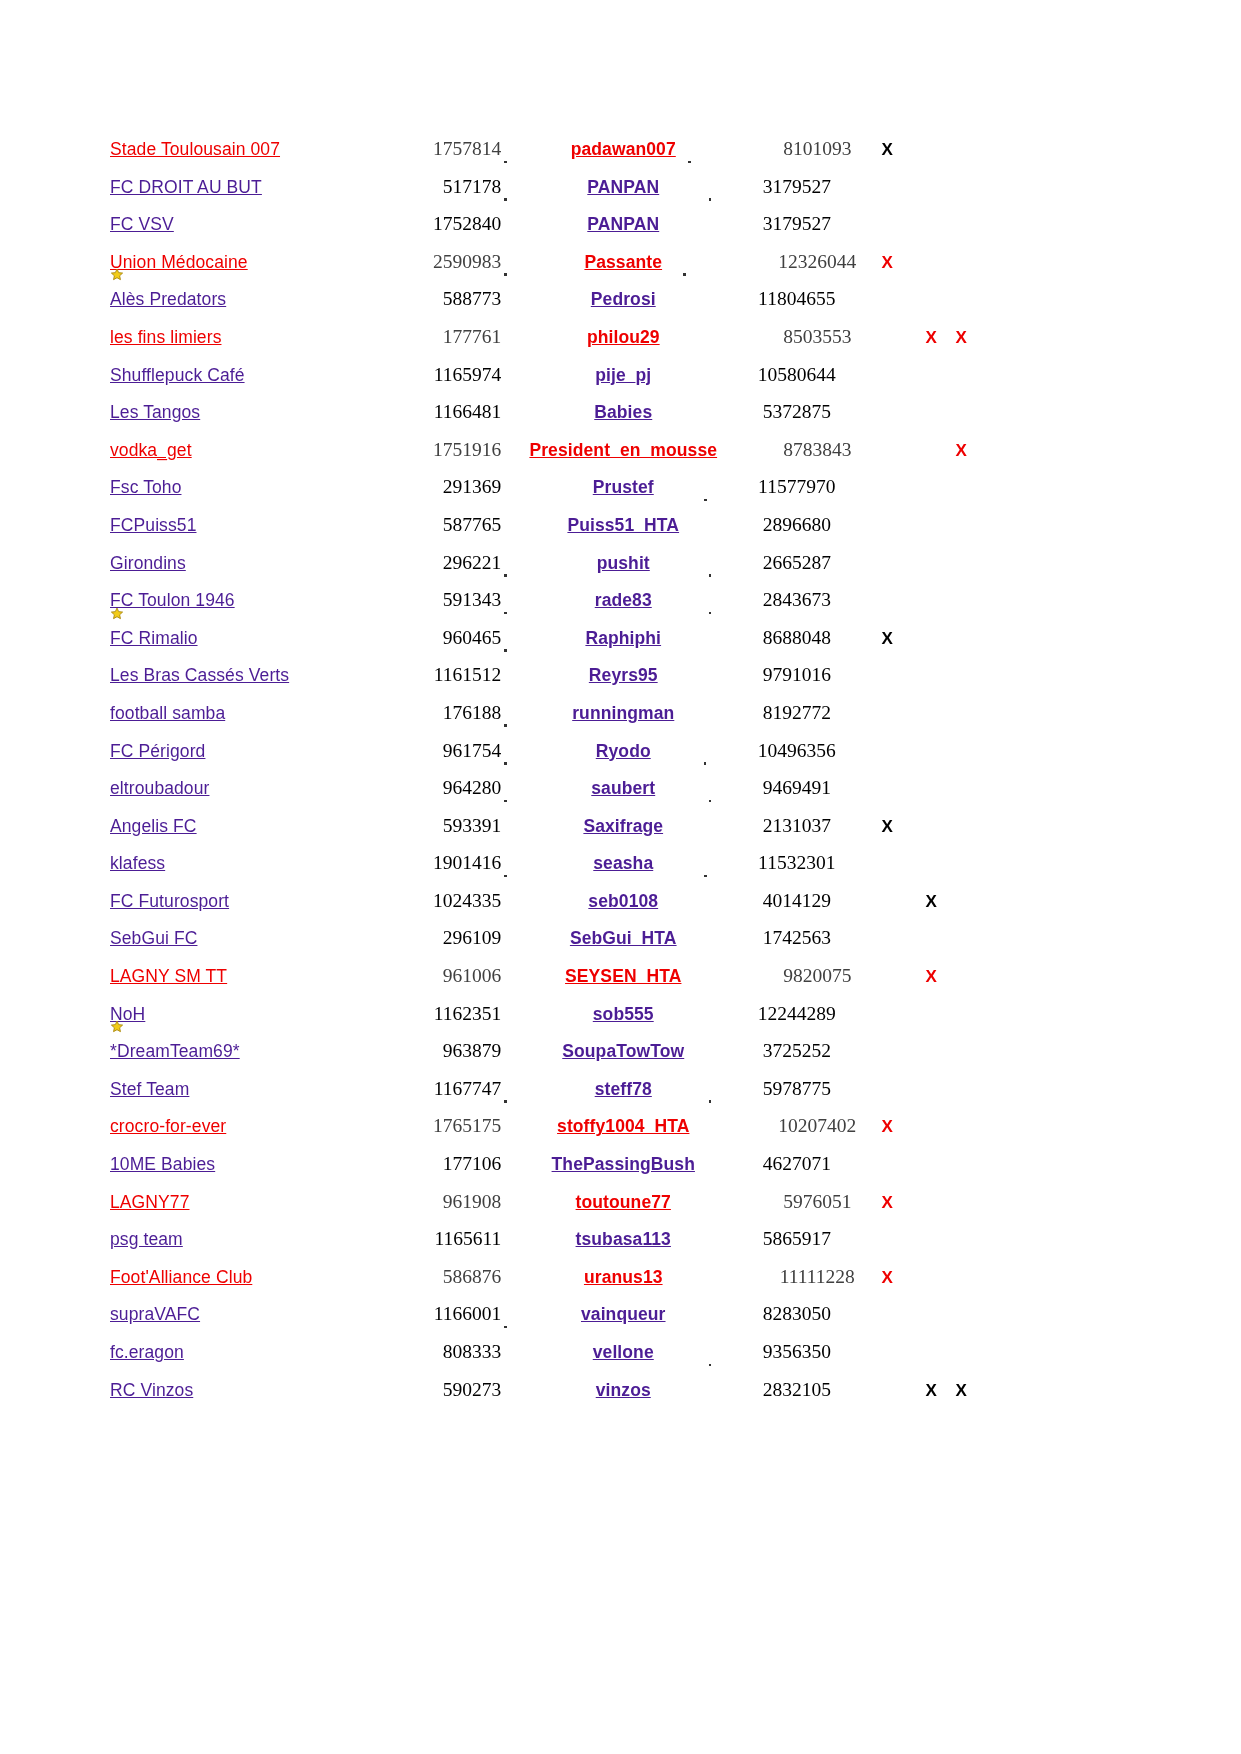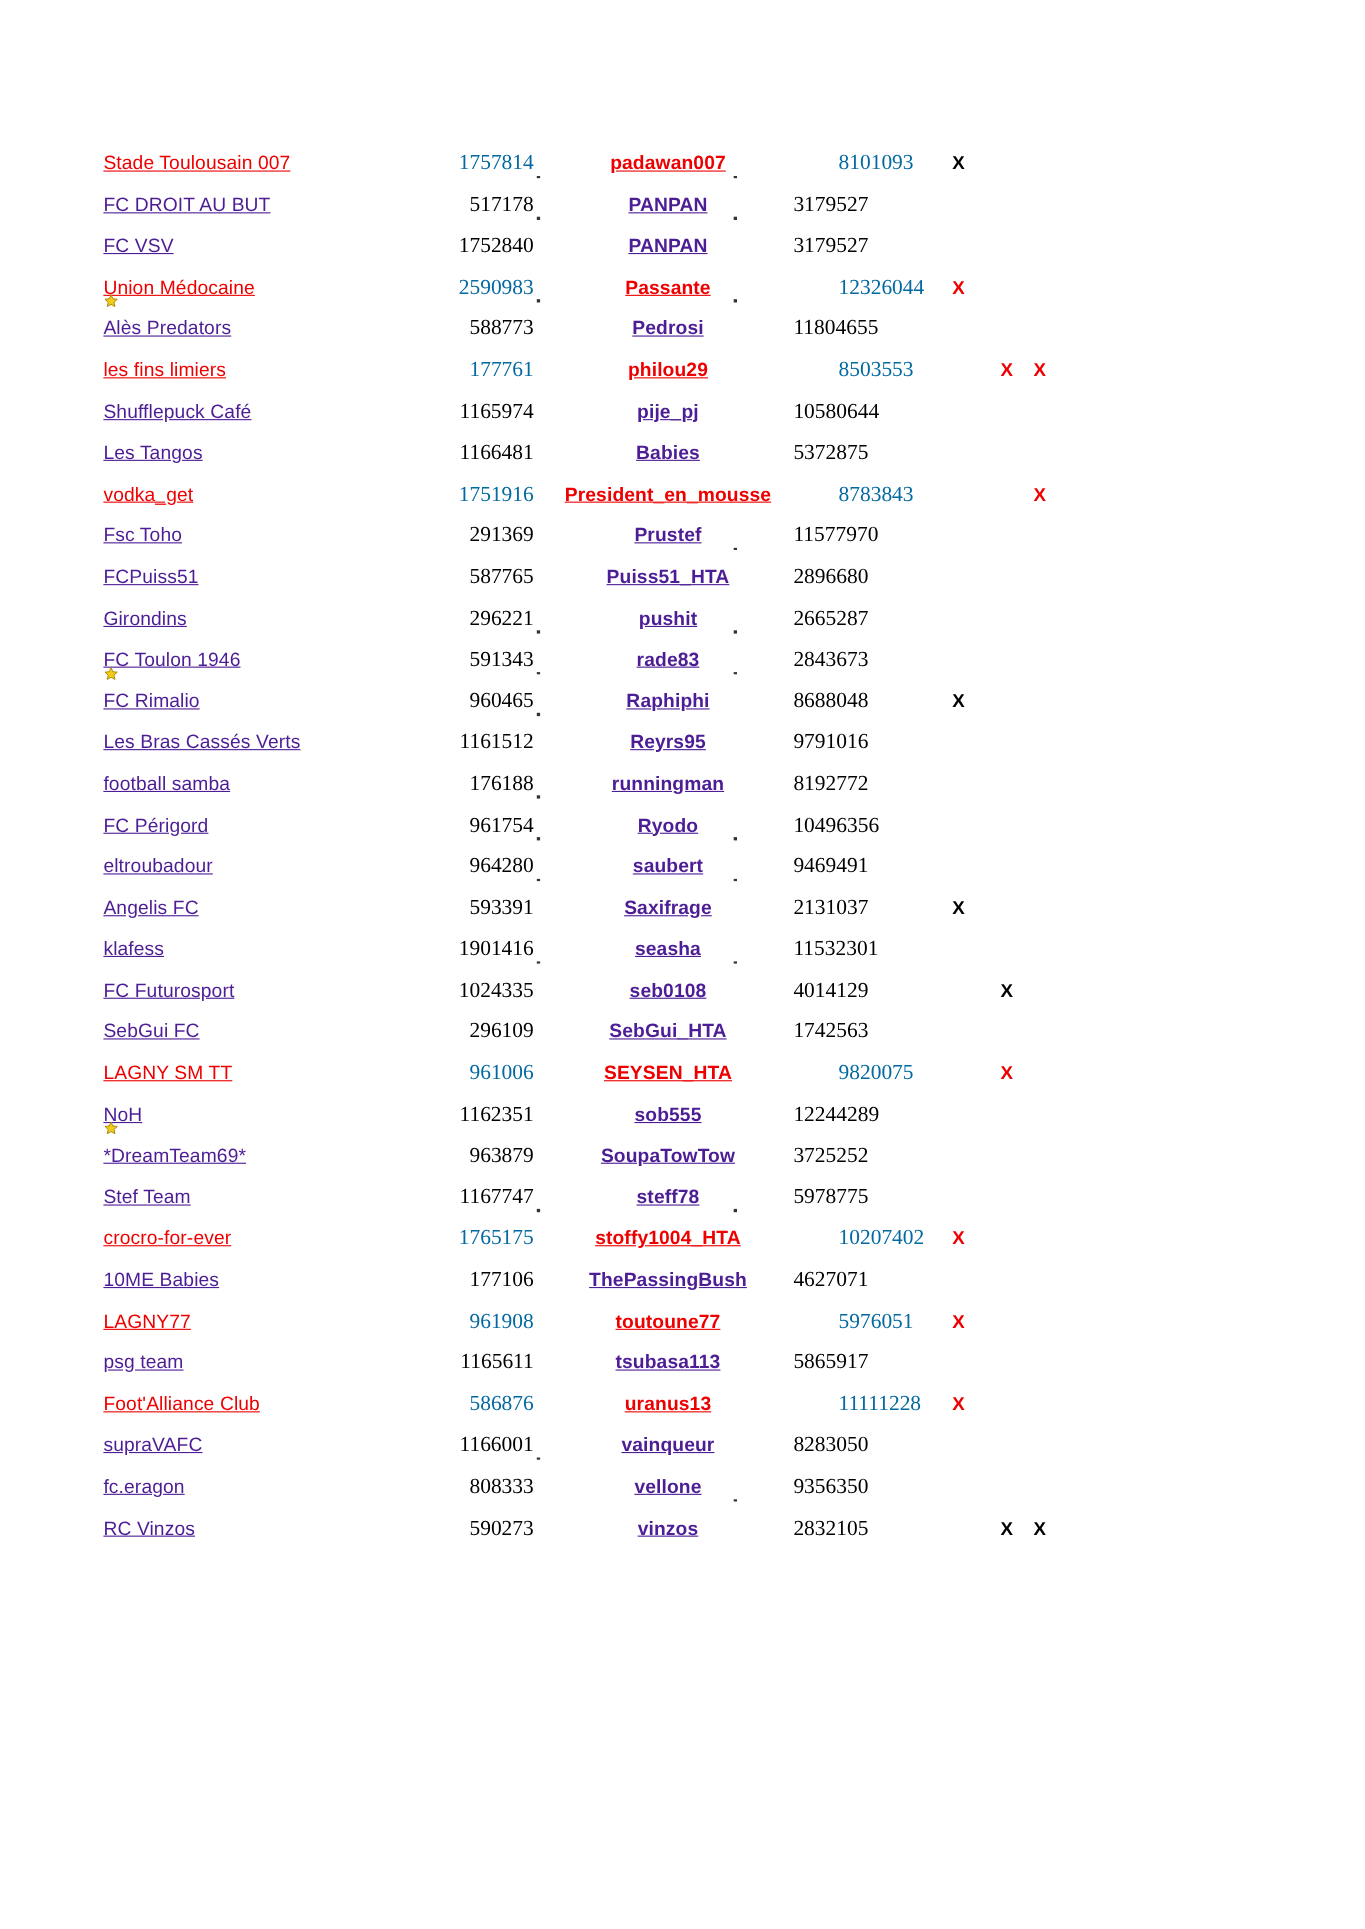"Stade Toulousain 007" table.roster { left: 94px -> 110px }
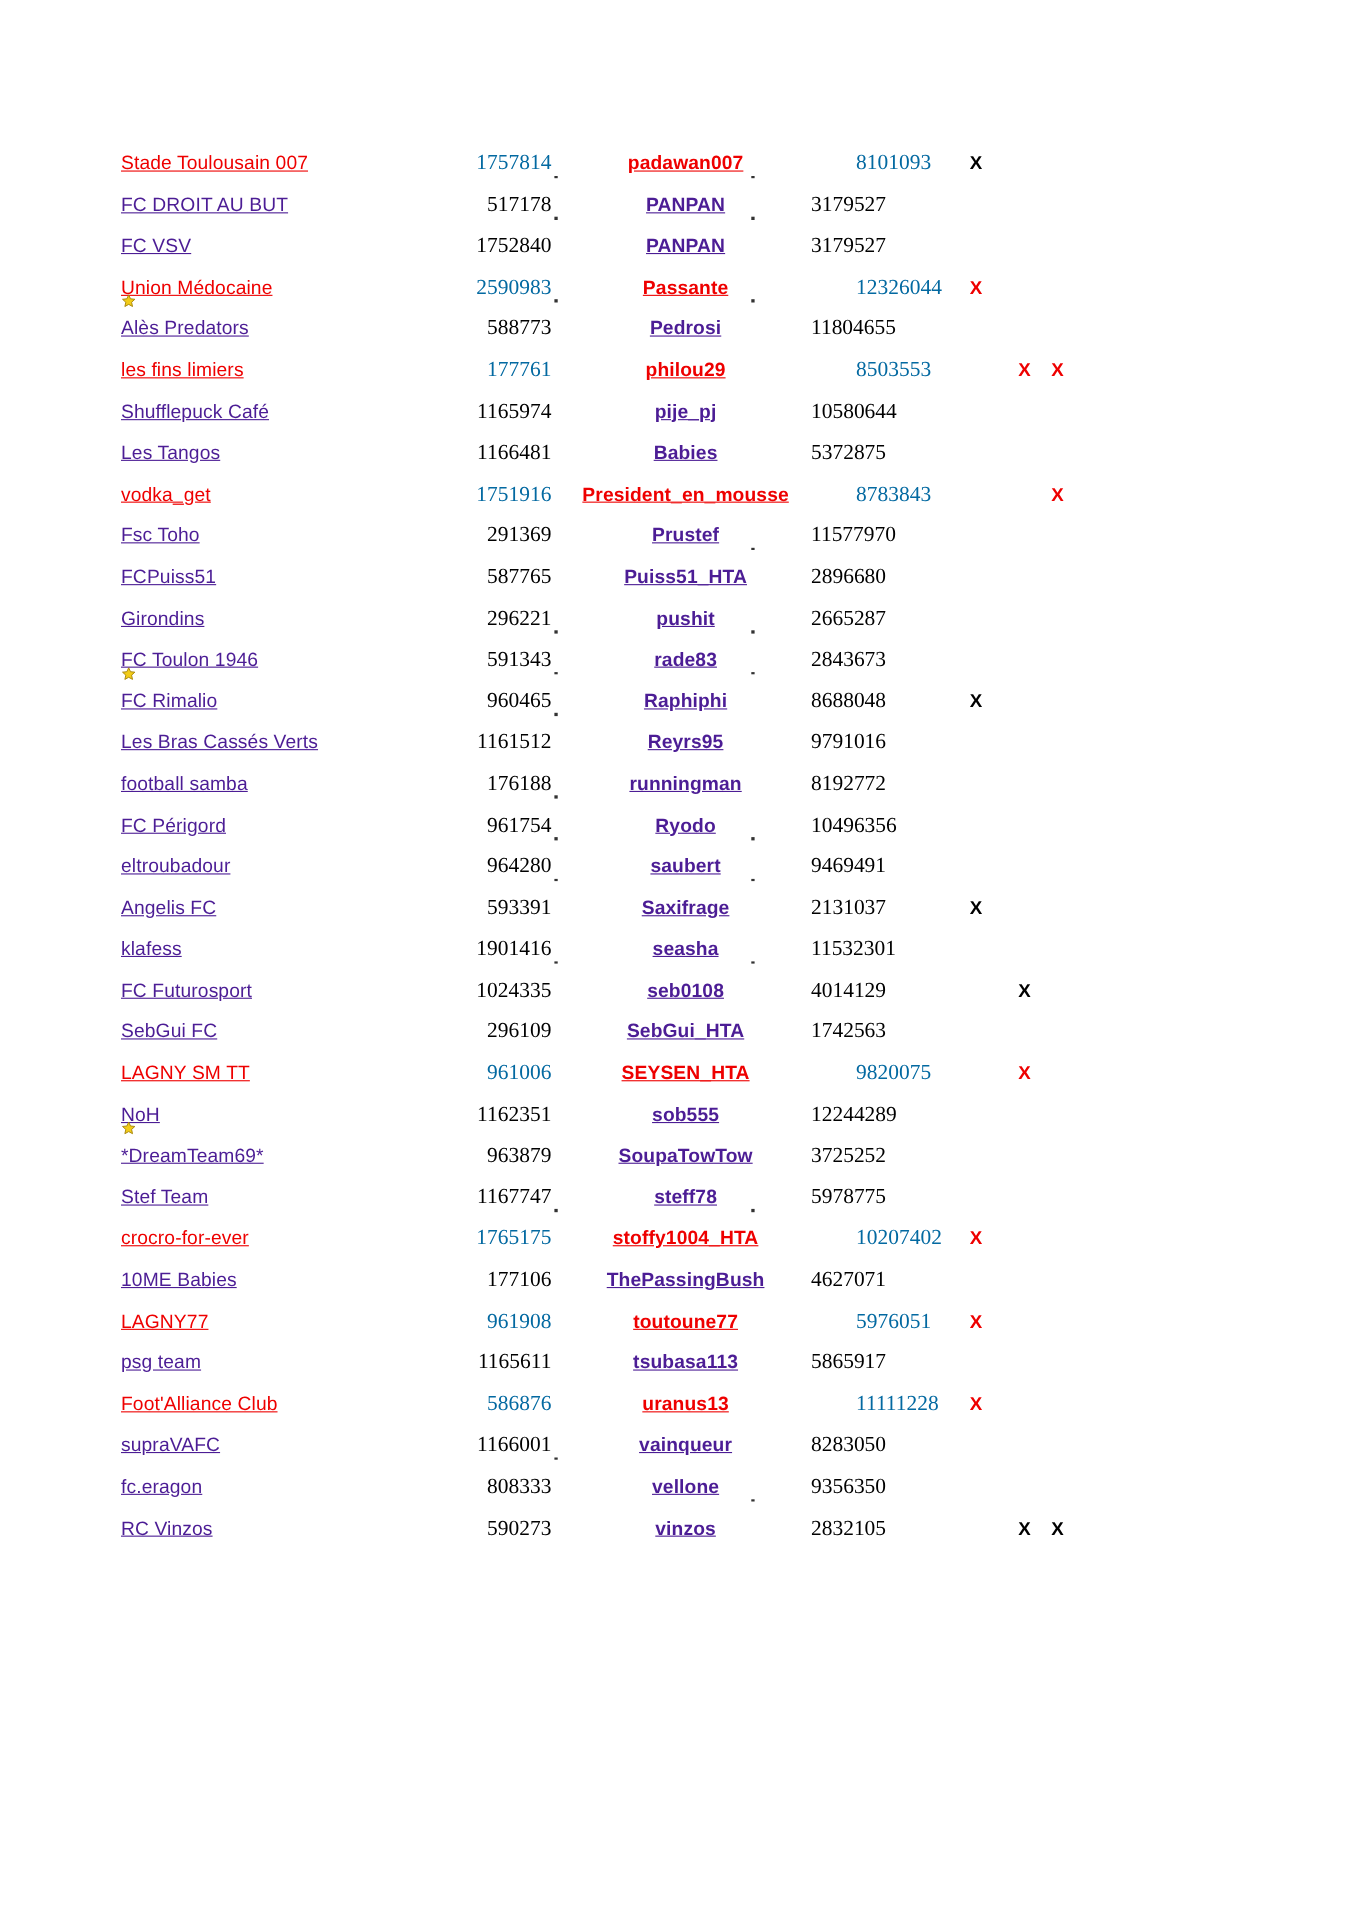"1757814" .num.red { color: #0369a1 -> #404040 }
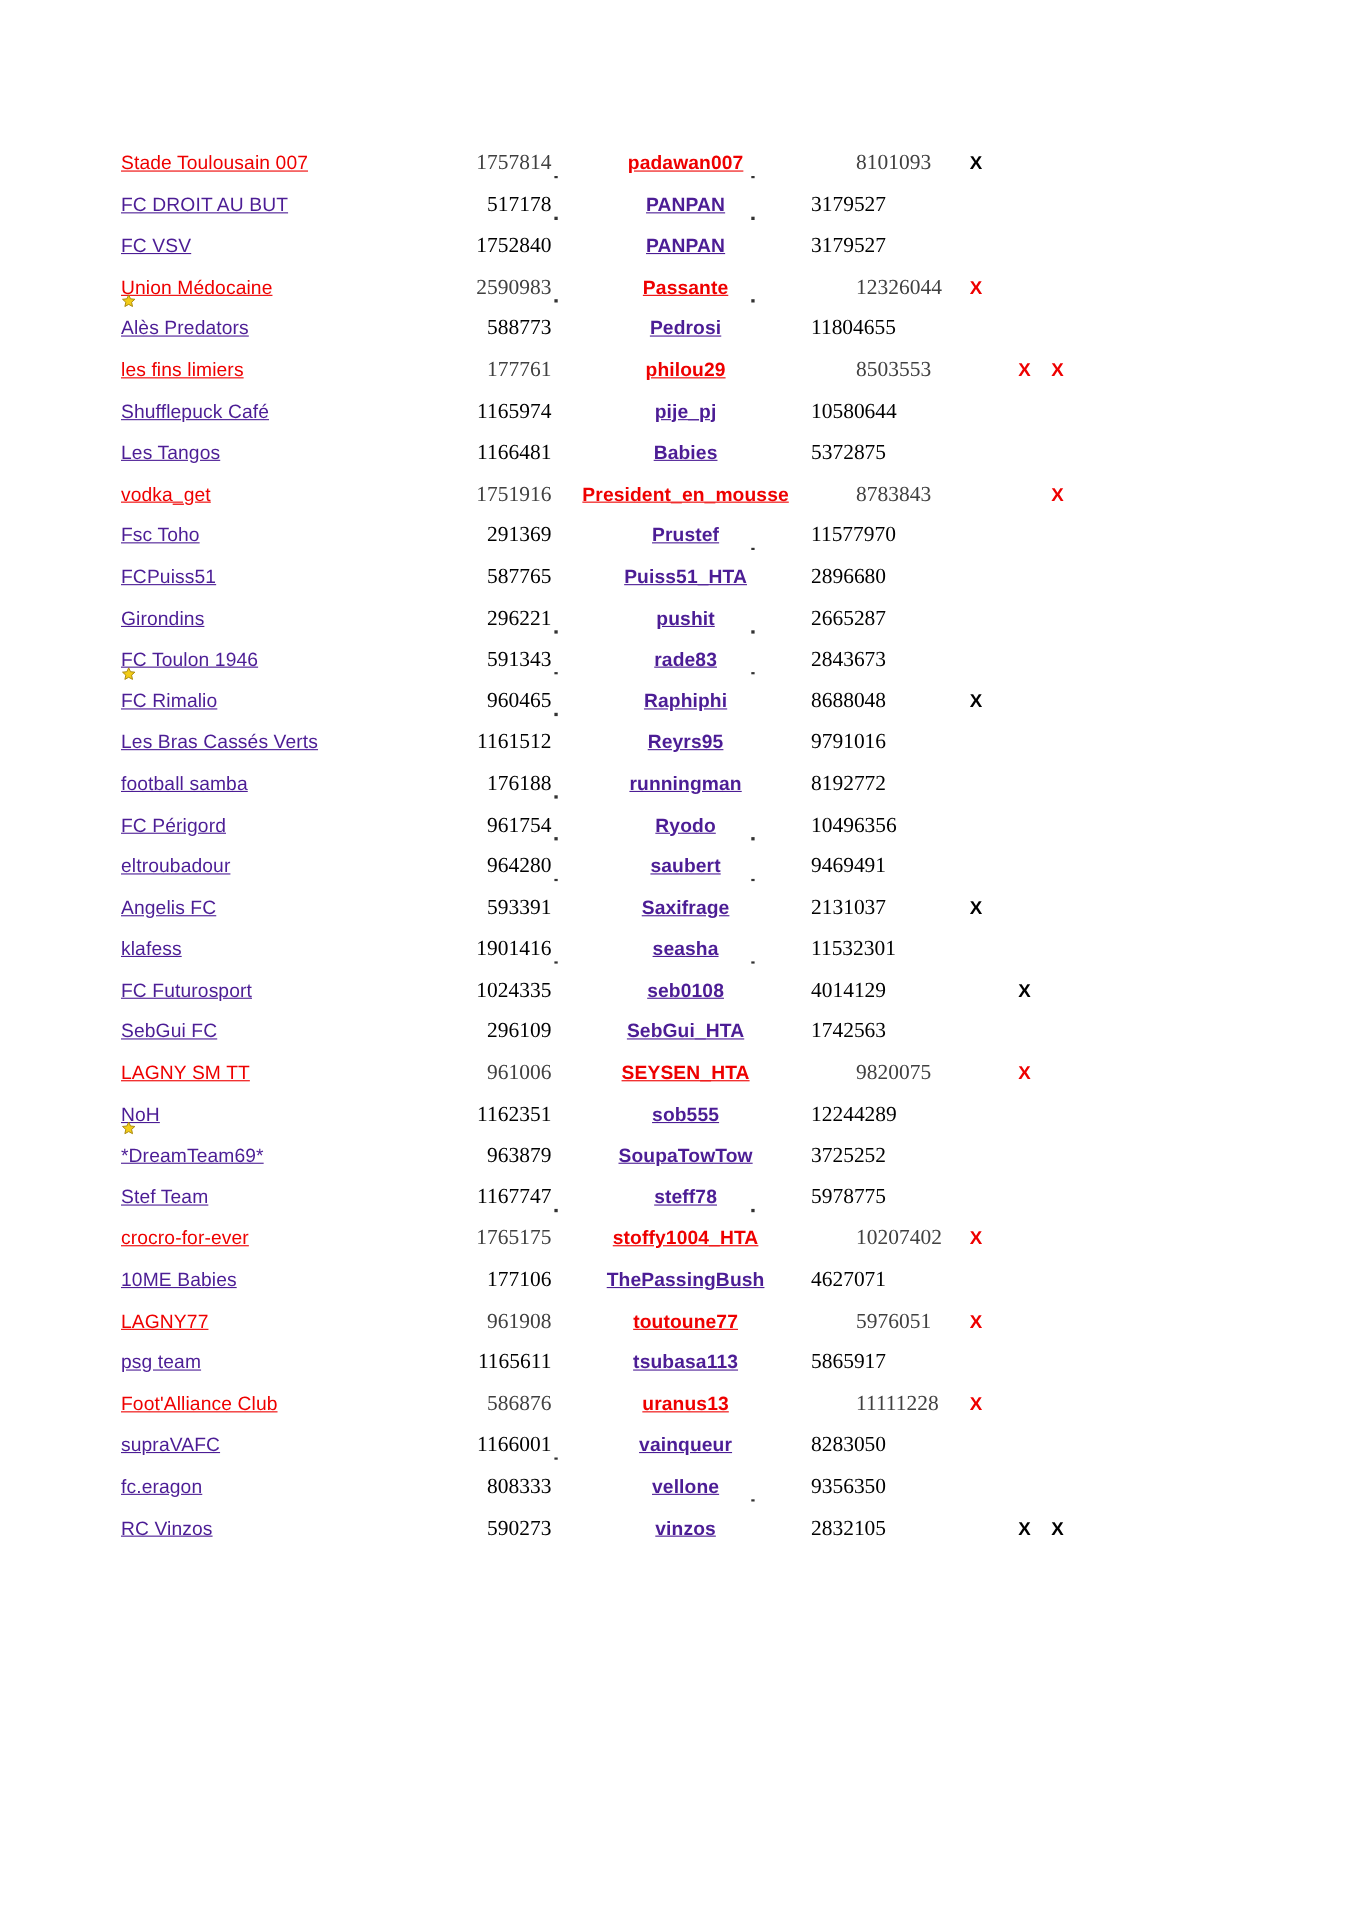"8101093" .c-uid { text-align: left -> center }
